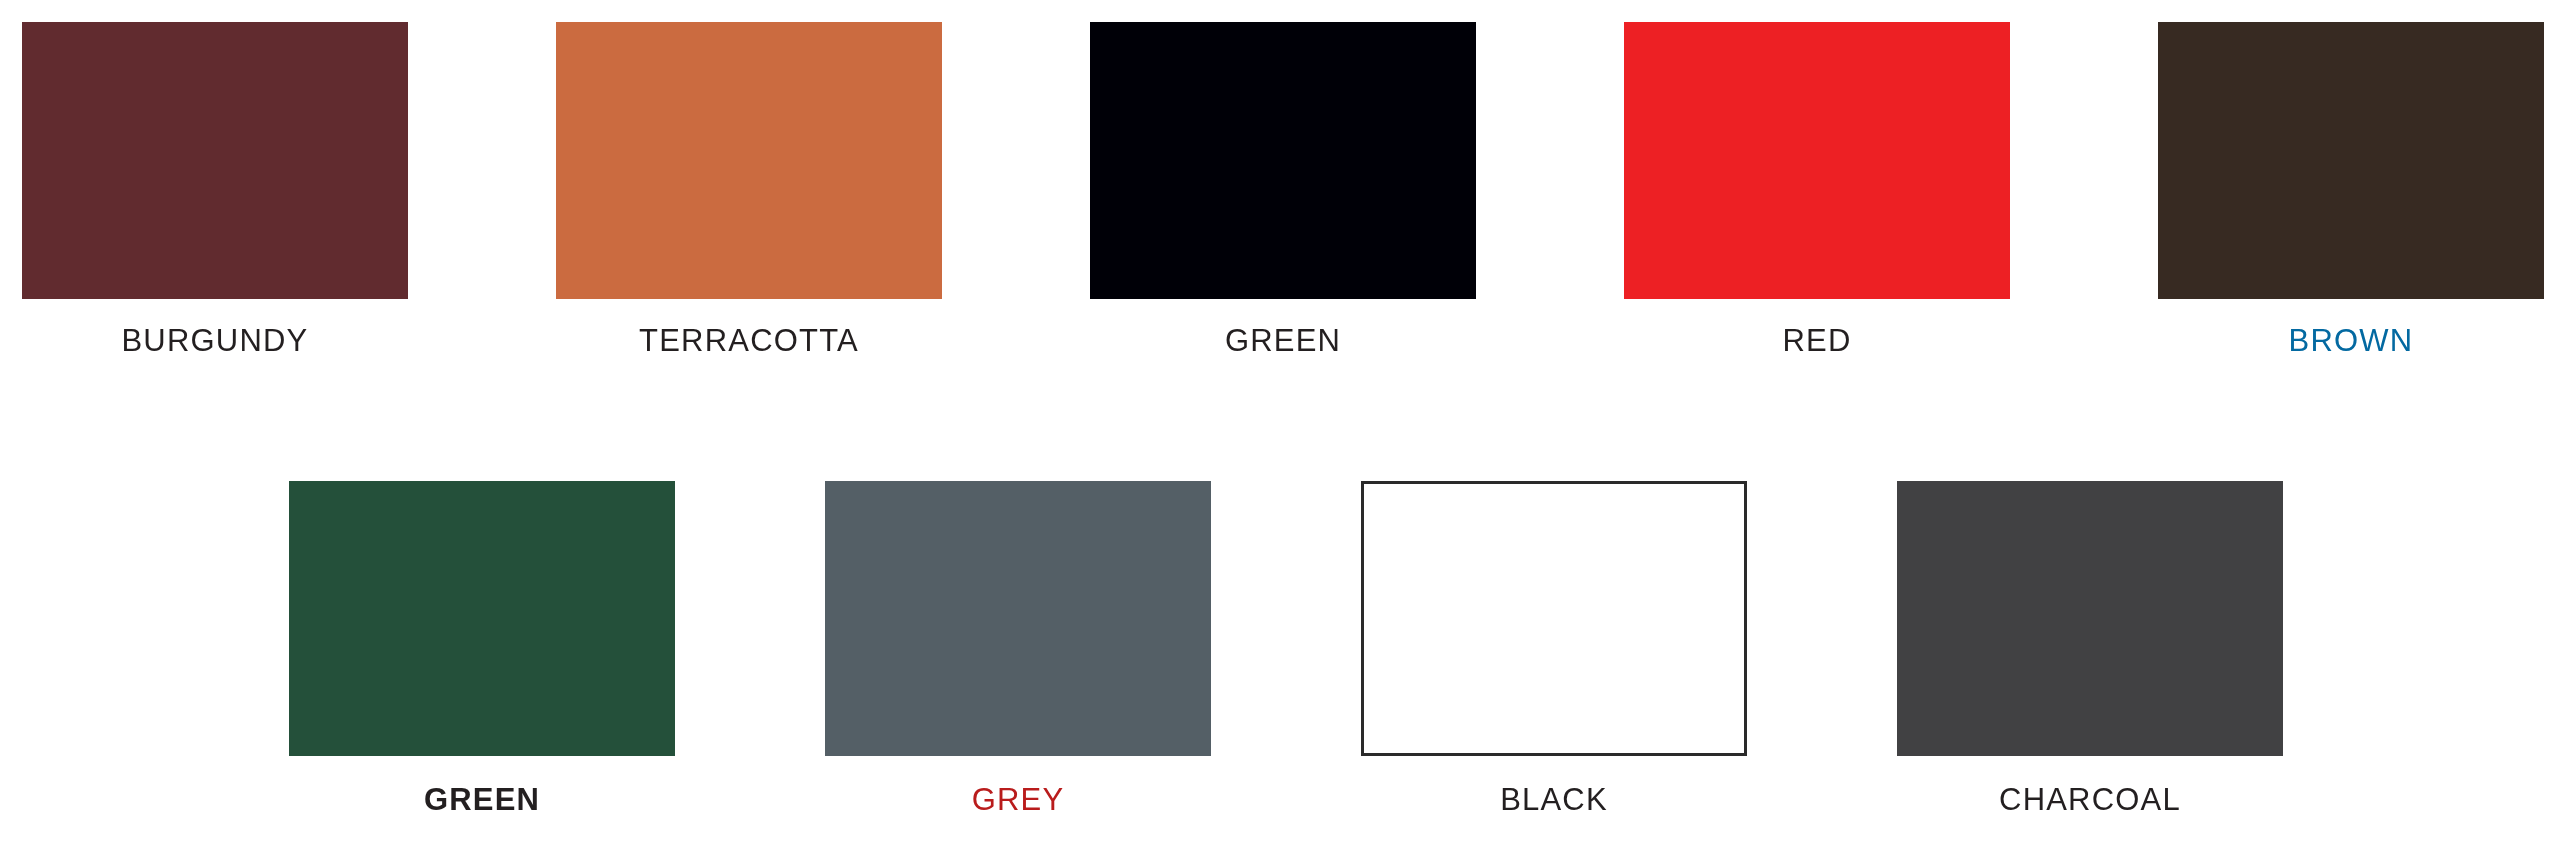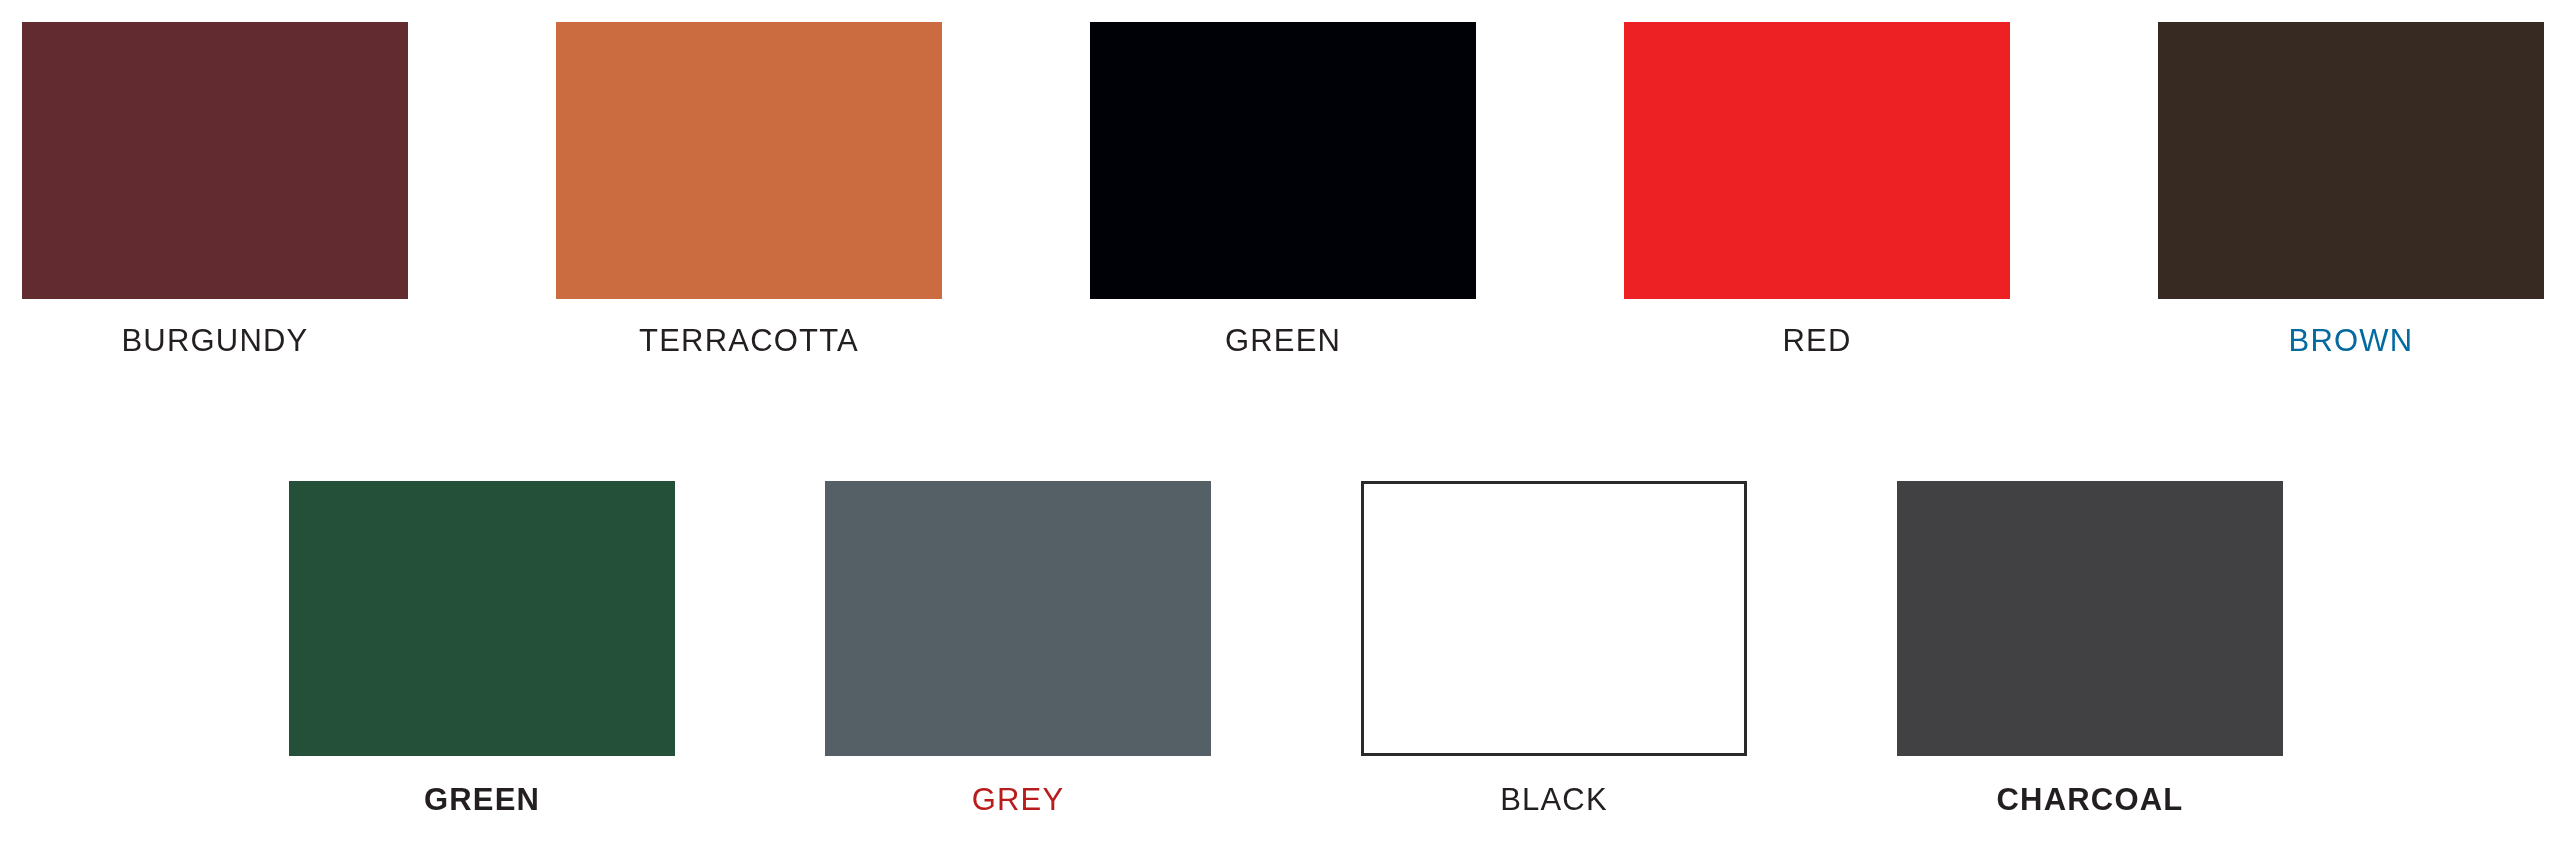"CHARCOAL" div.swatch-label { font-weight: bold -> none }
